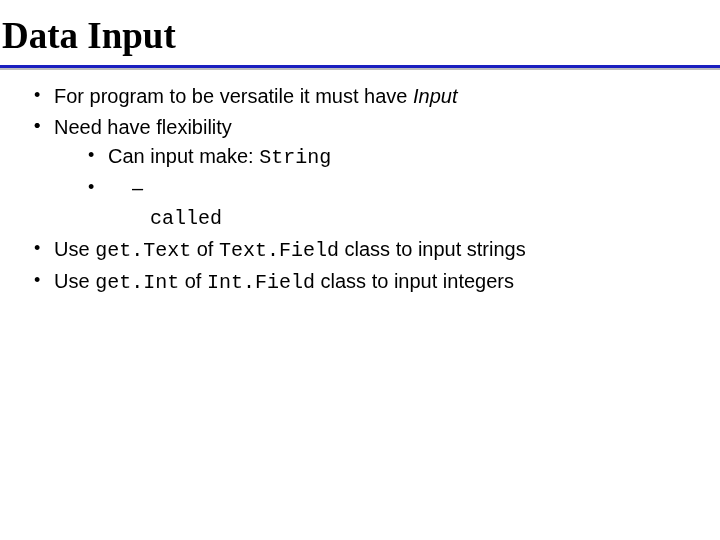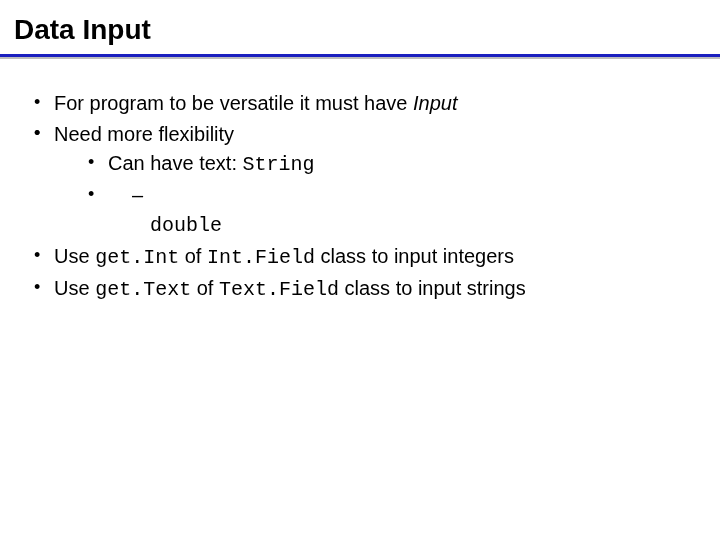"Data Input" .title { font-family: none -> Liberation Serif, serif; font-size: 28px -> 37px; padding: 14px 0 8px 14px -> 14px 0 8px 2px }
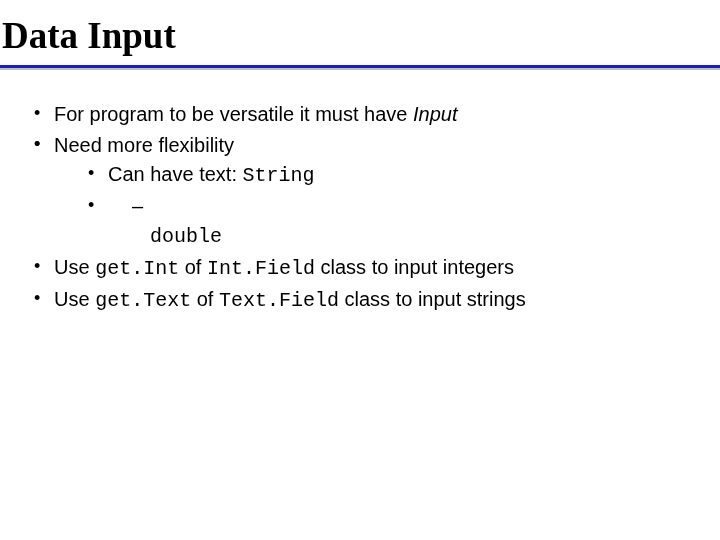"For program to be versatile" .content { padding: 30px 30px 0 30px -> 12px 30px 0 30px }
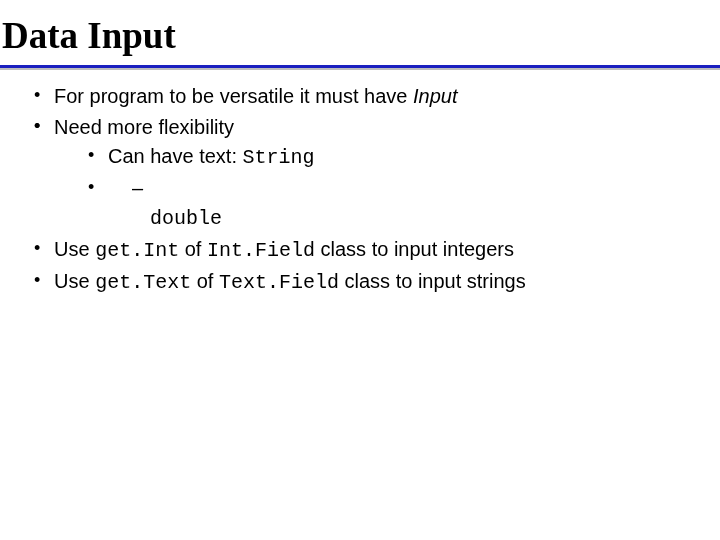"Need more flexibility" span { text: more -> have }
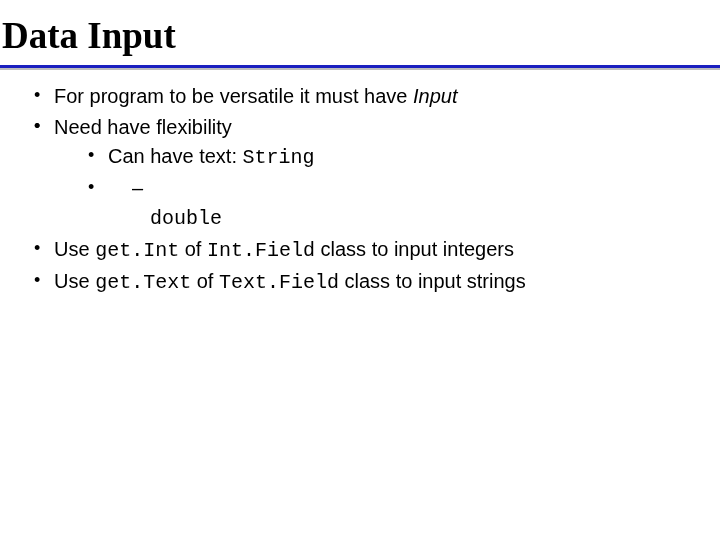"Can have text:" span { text: have text -> input make }
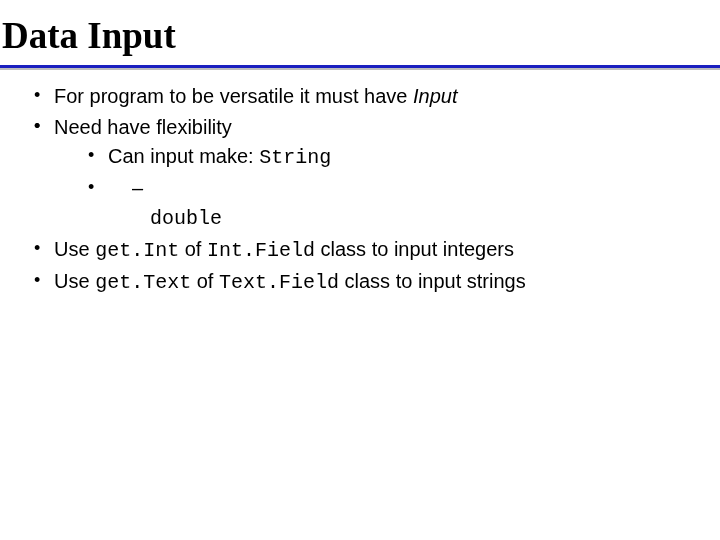"double" span.code { text: double -> called }
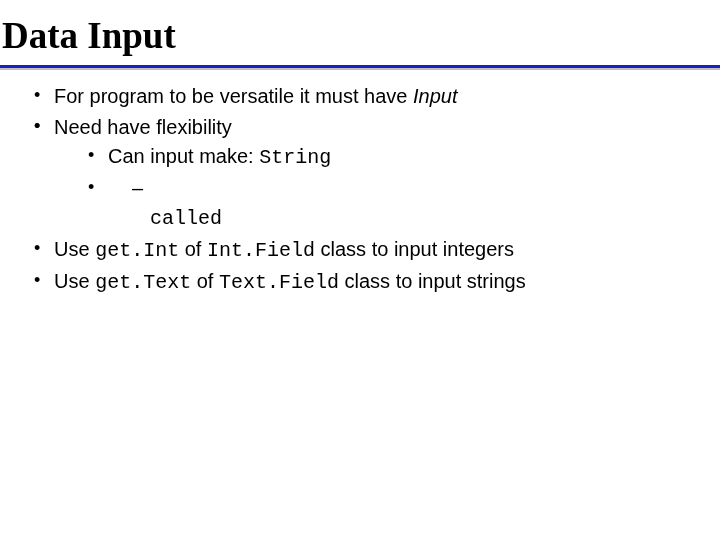"Use get.Int of Int.Field class" li { order: before "Use get.Text of Text.Field class" -> after "Use get.Text of Text.Field class" }
